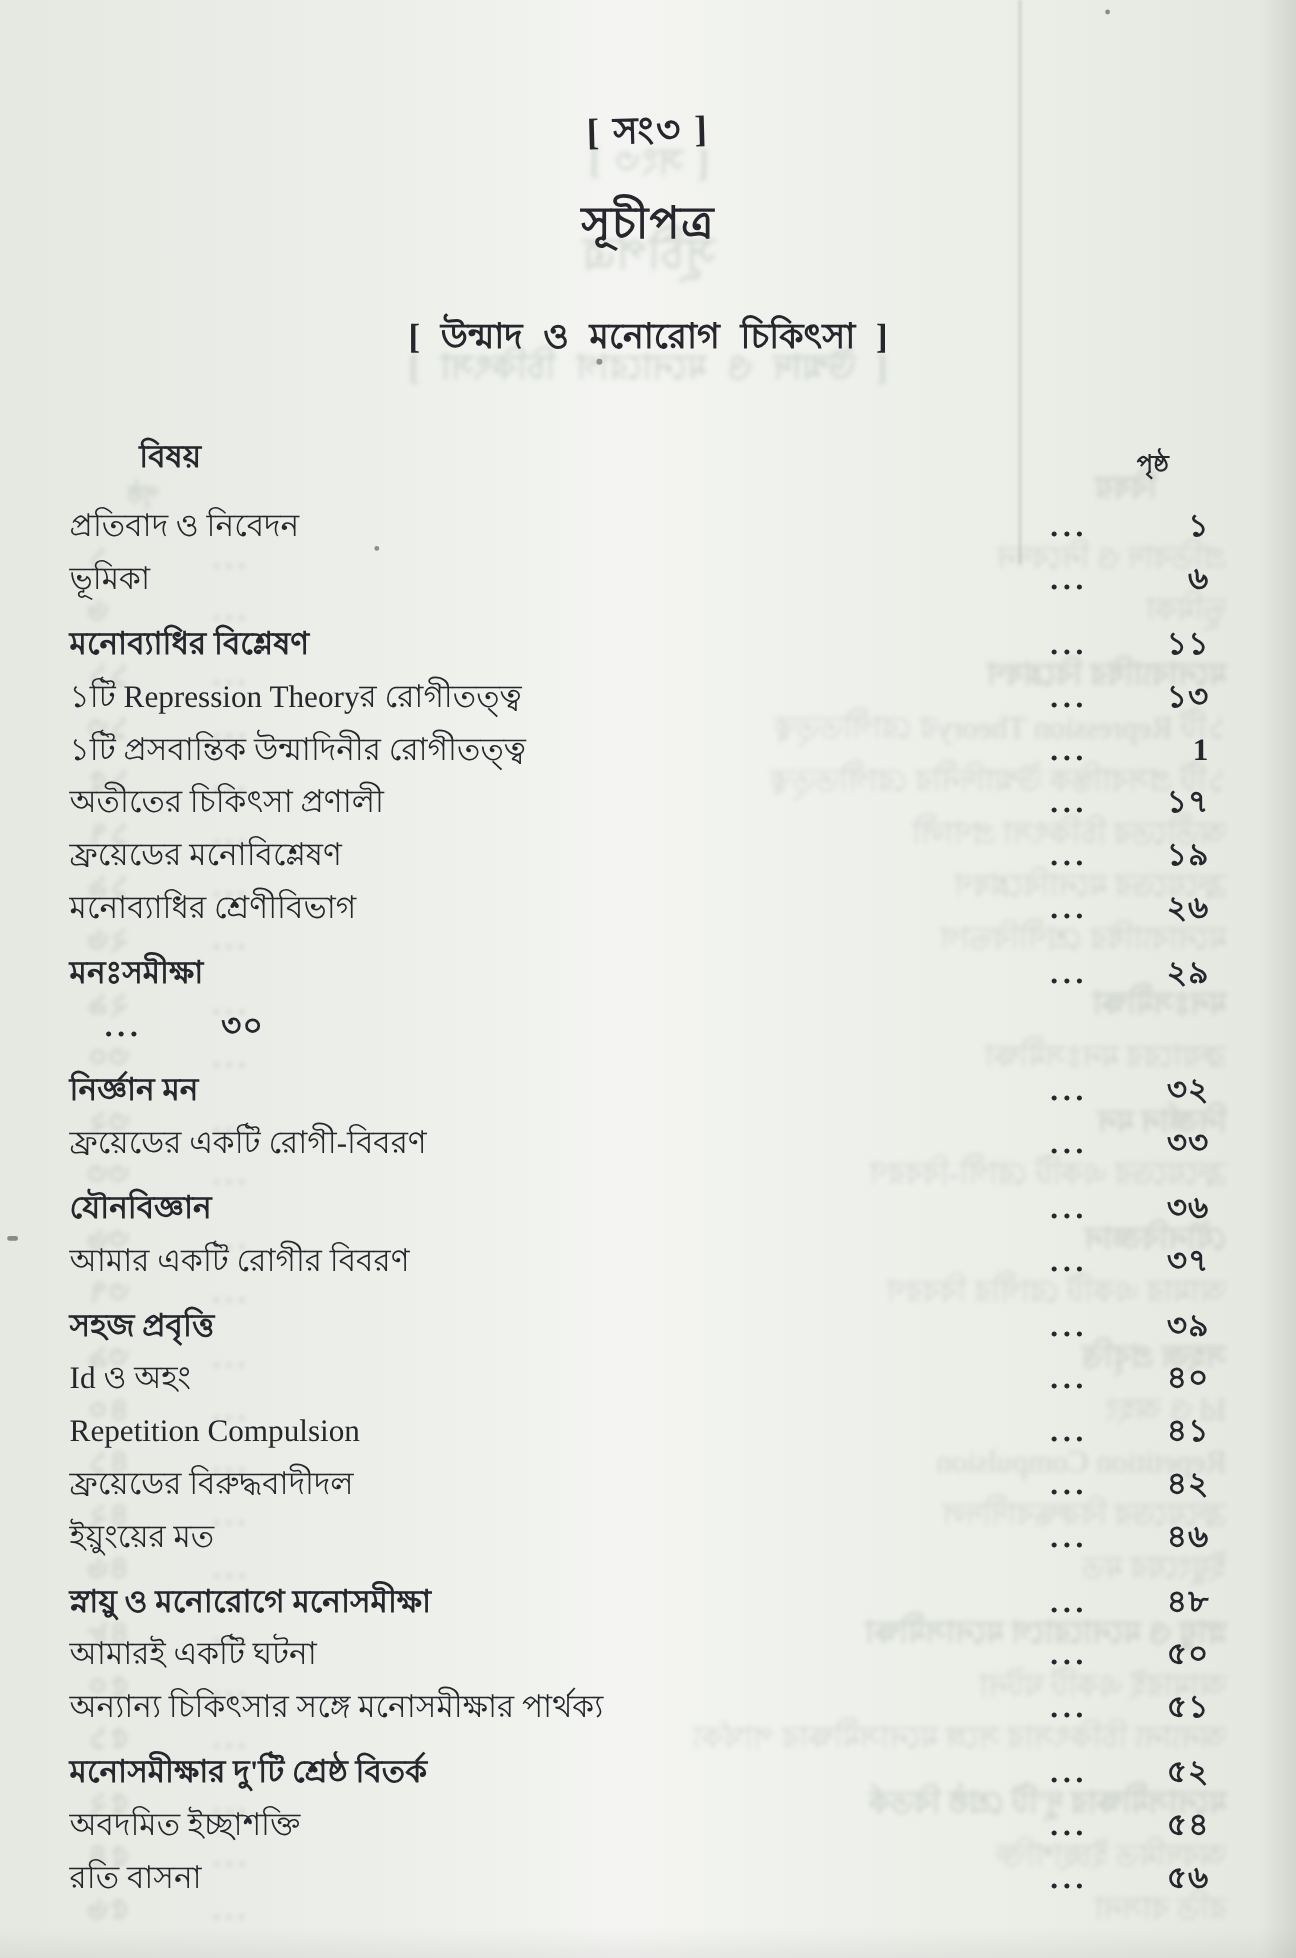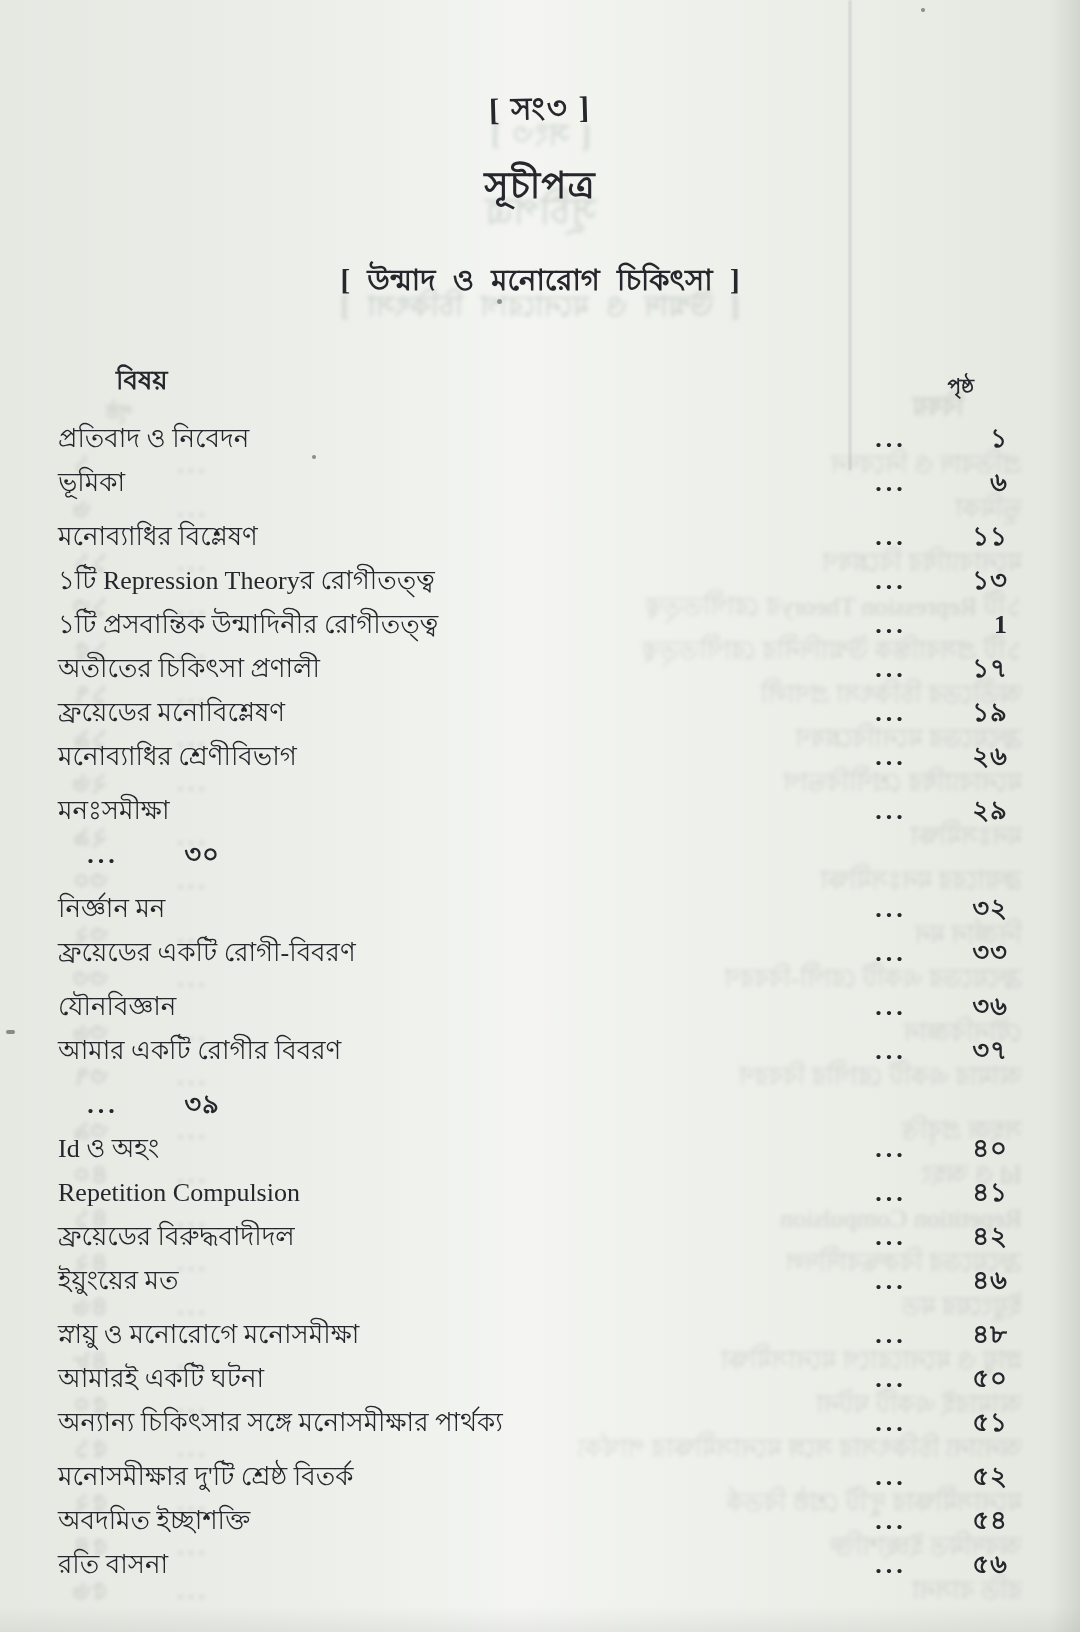"মনোব্যাধির বিশ্লেষণ" .row.heading .label { font-weight: 400 -> 700 }
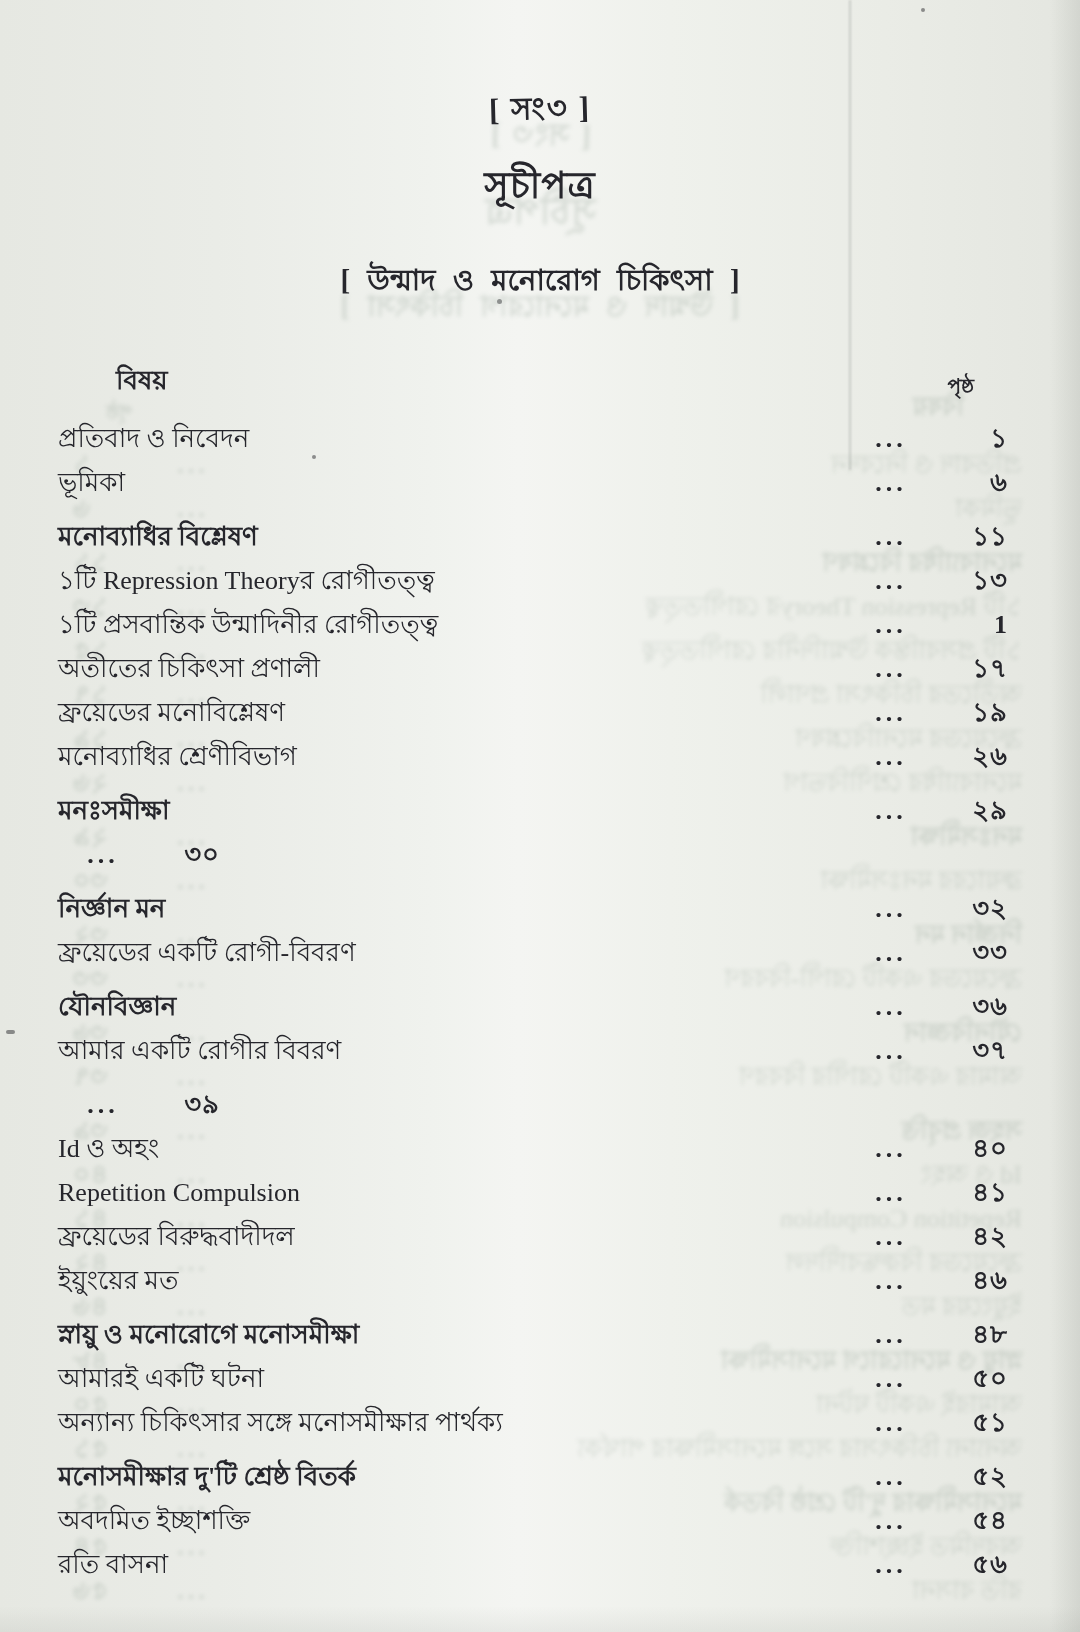"সহজ প্রবৃত্তি" span.label { html: none -> <span>সহজ প্রবৃত্তি</span> }
